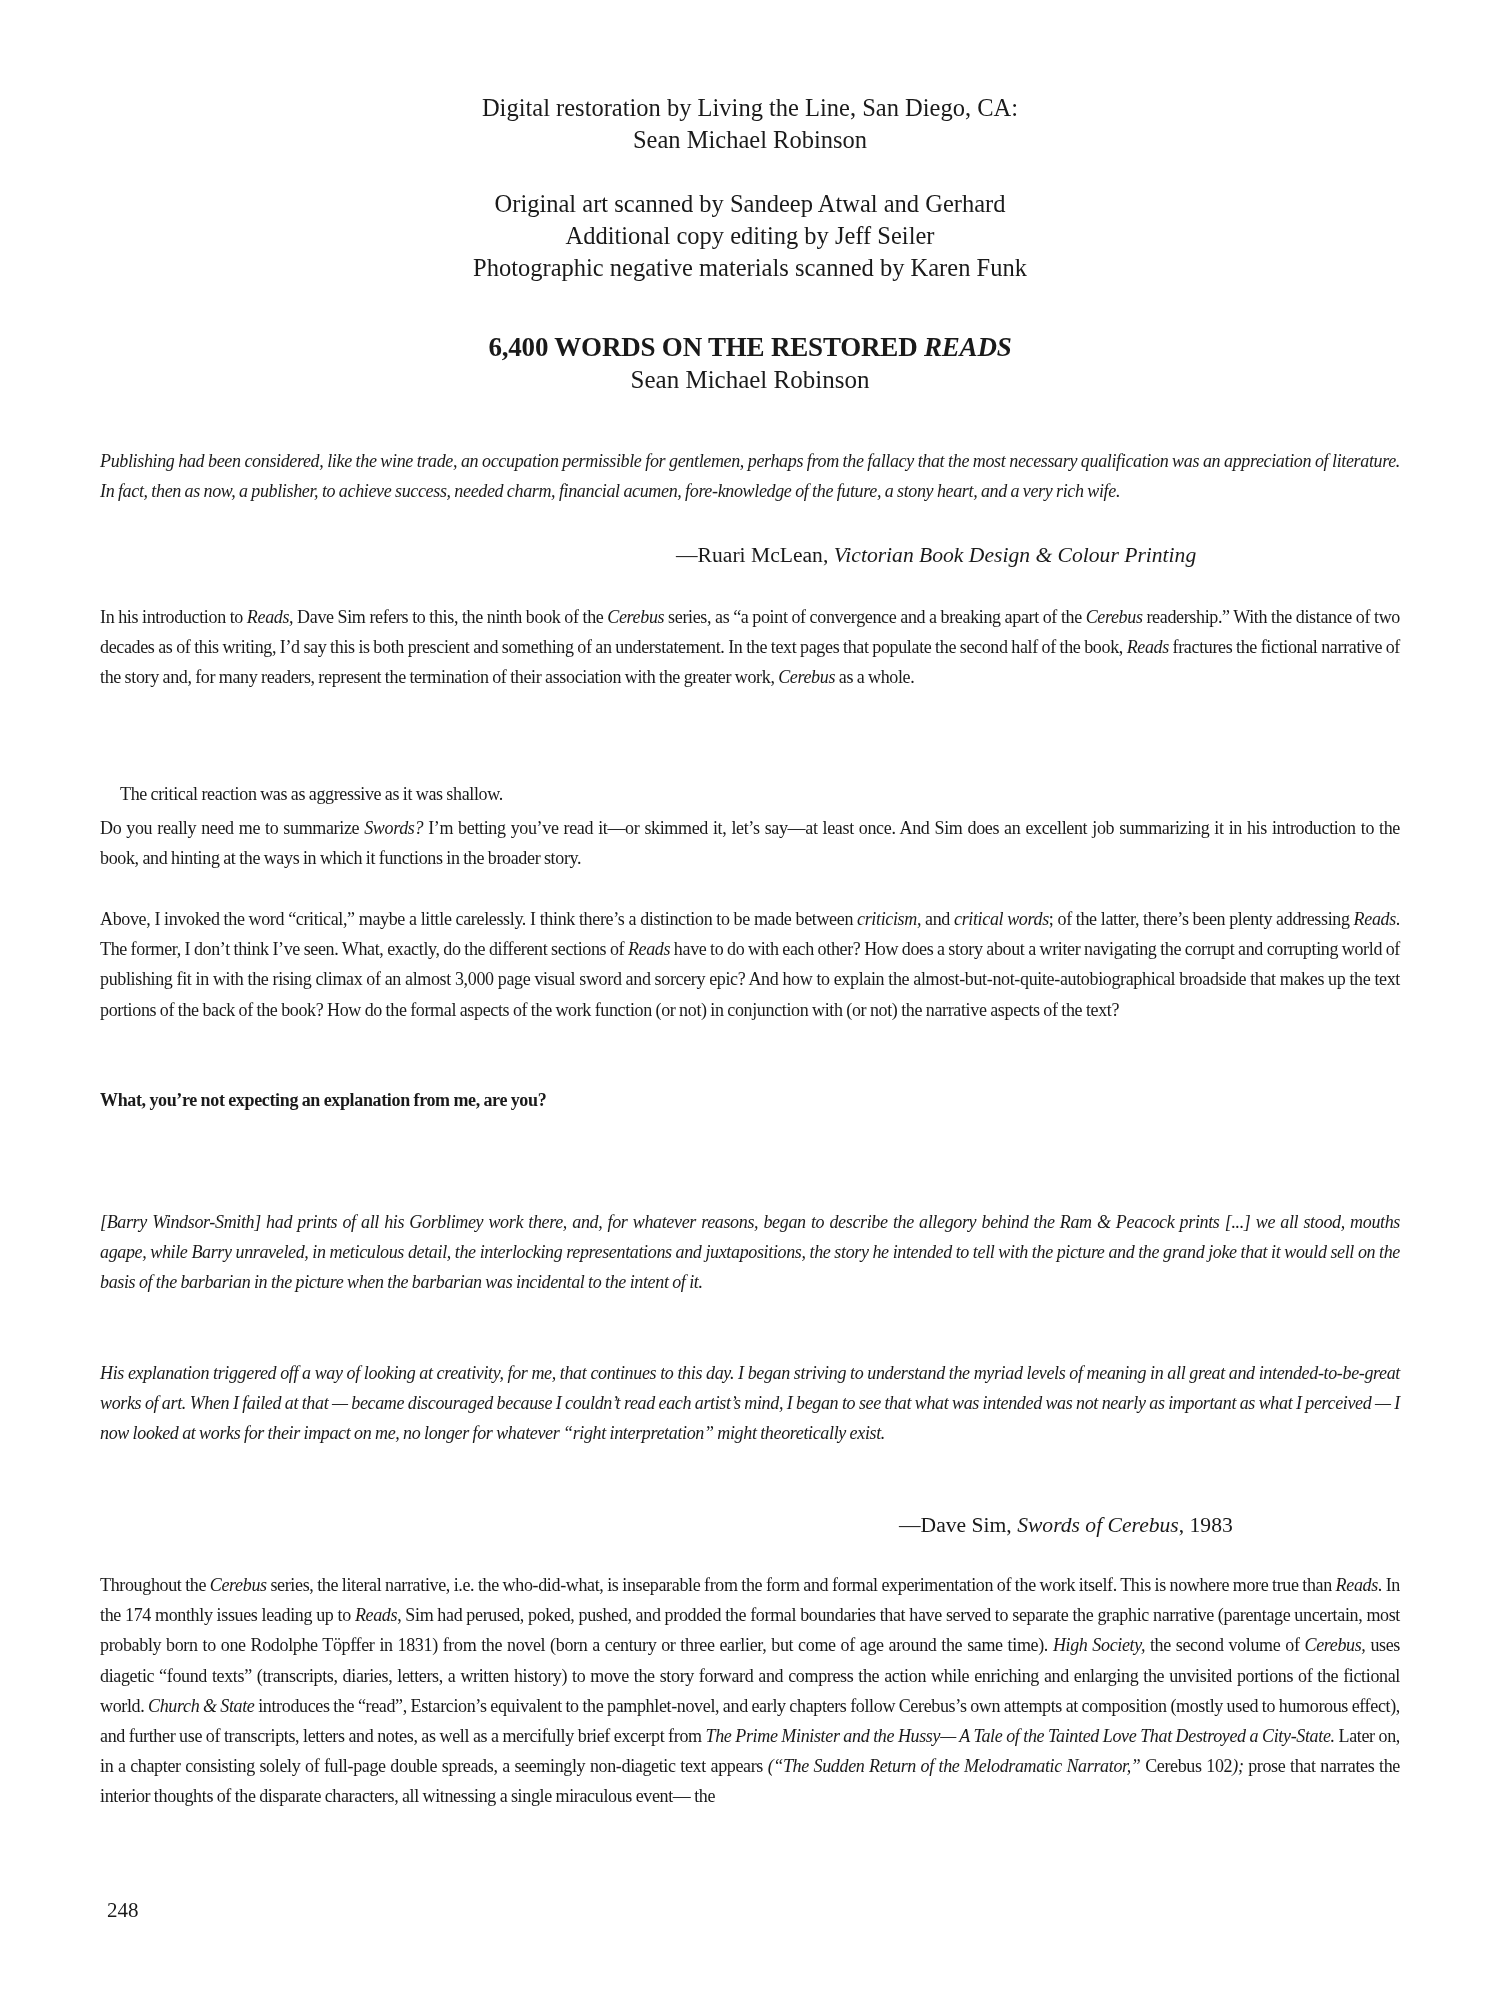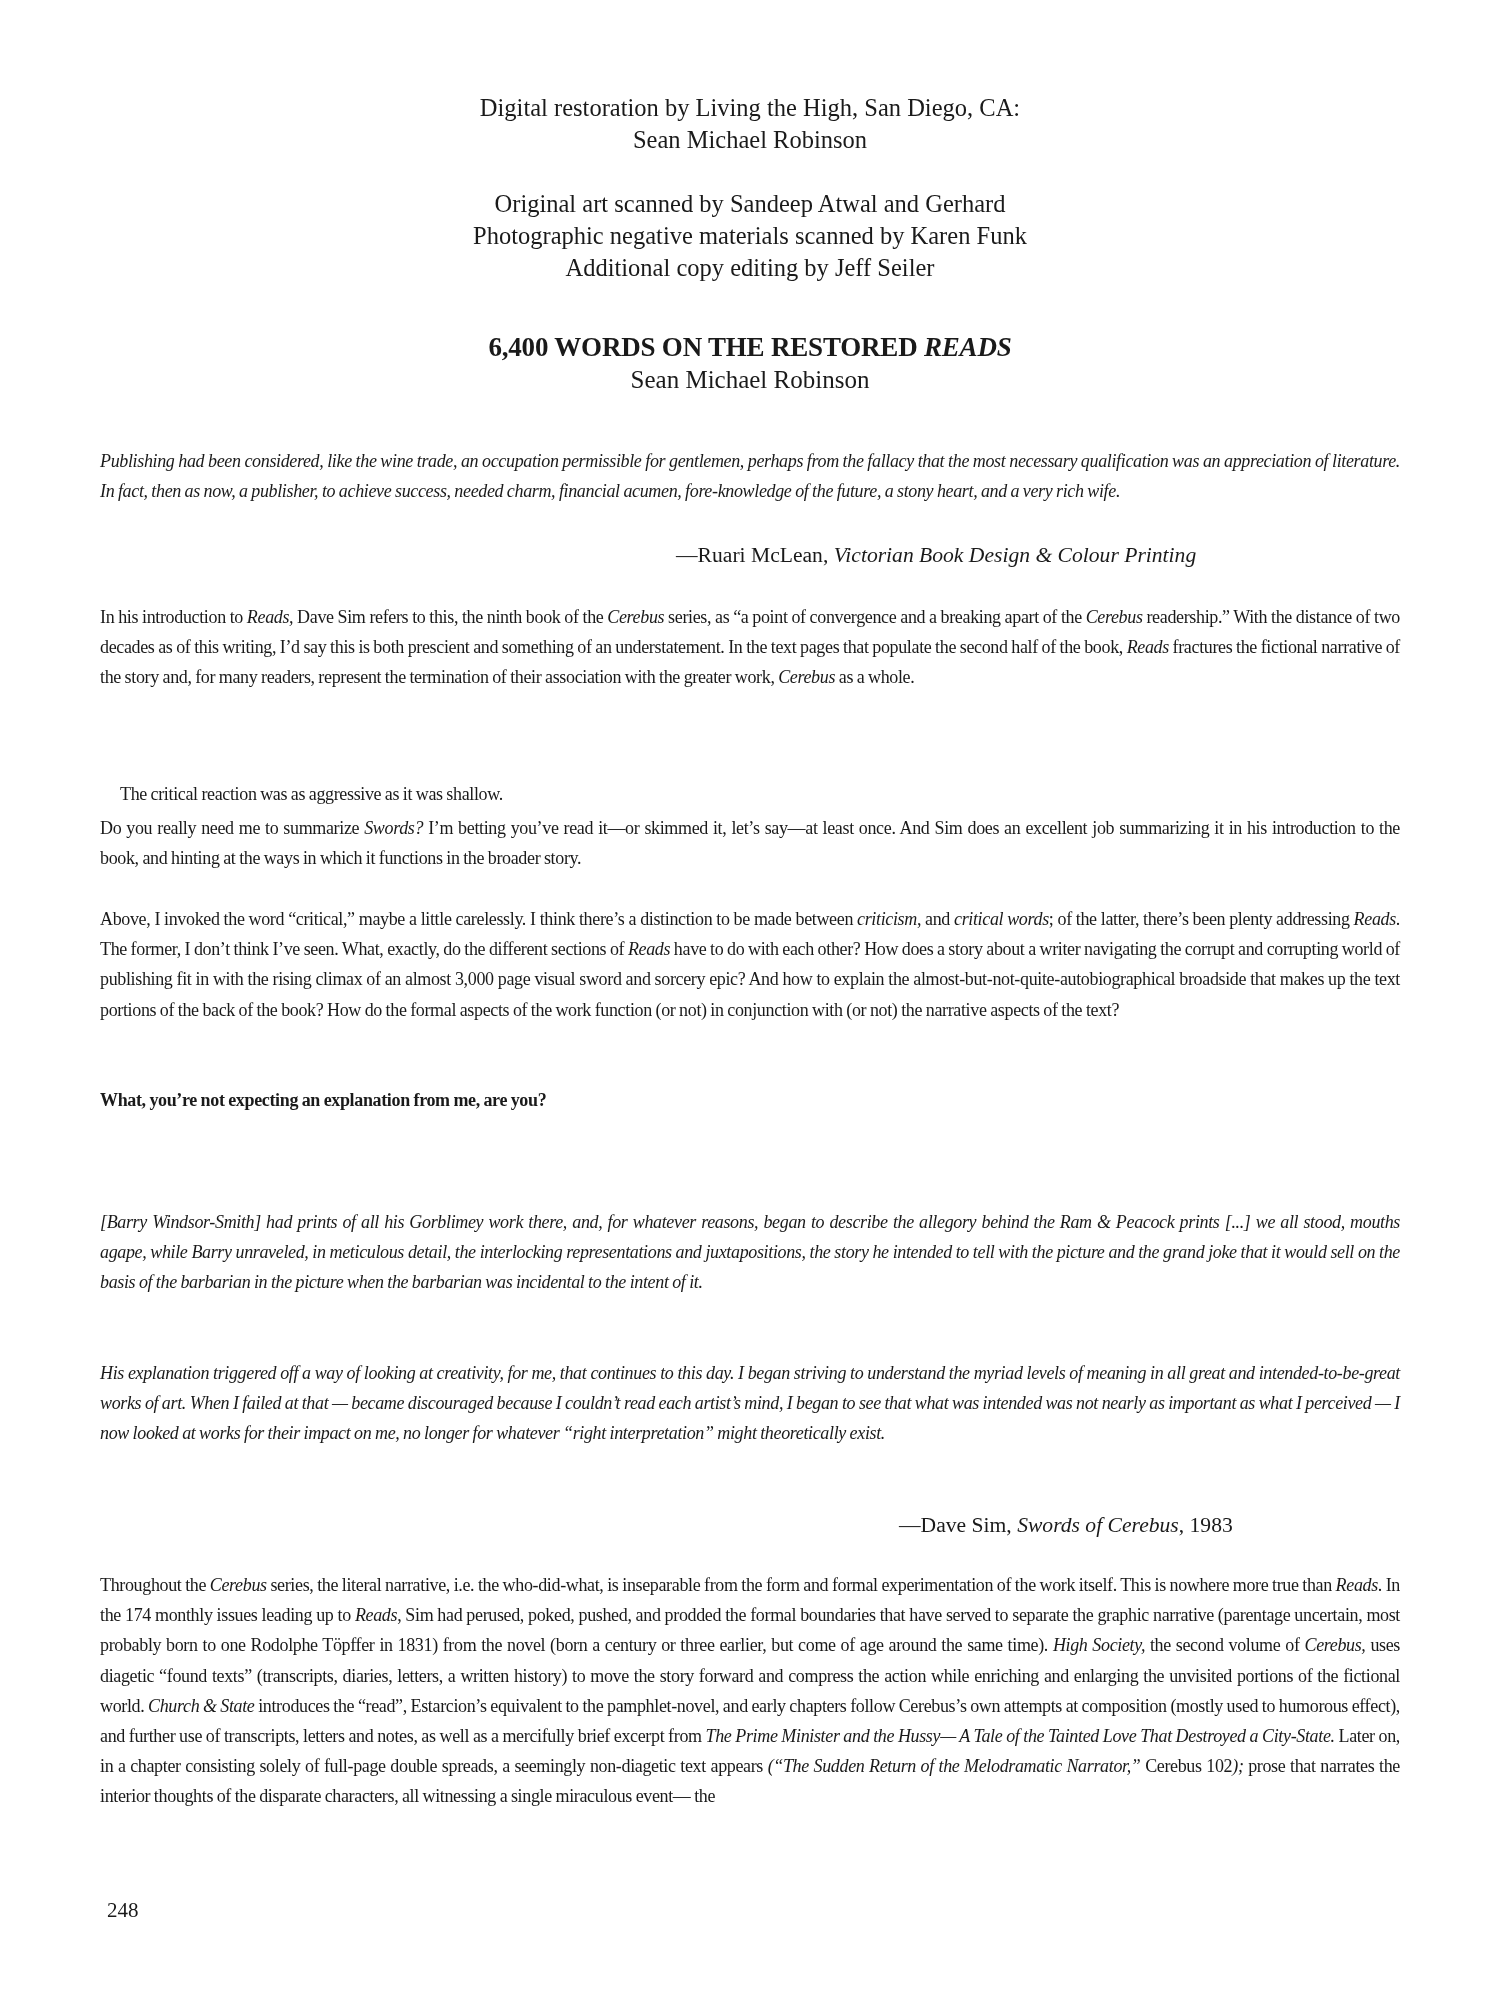"Digital restoration by Living the" p { text: High -> Line }
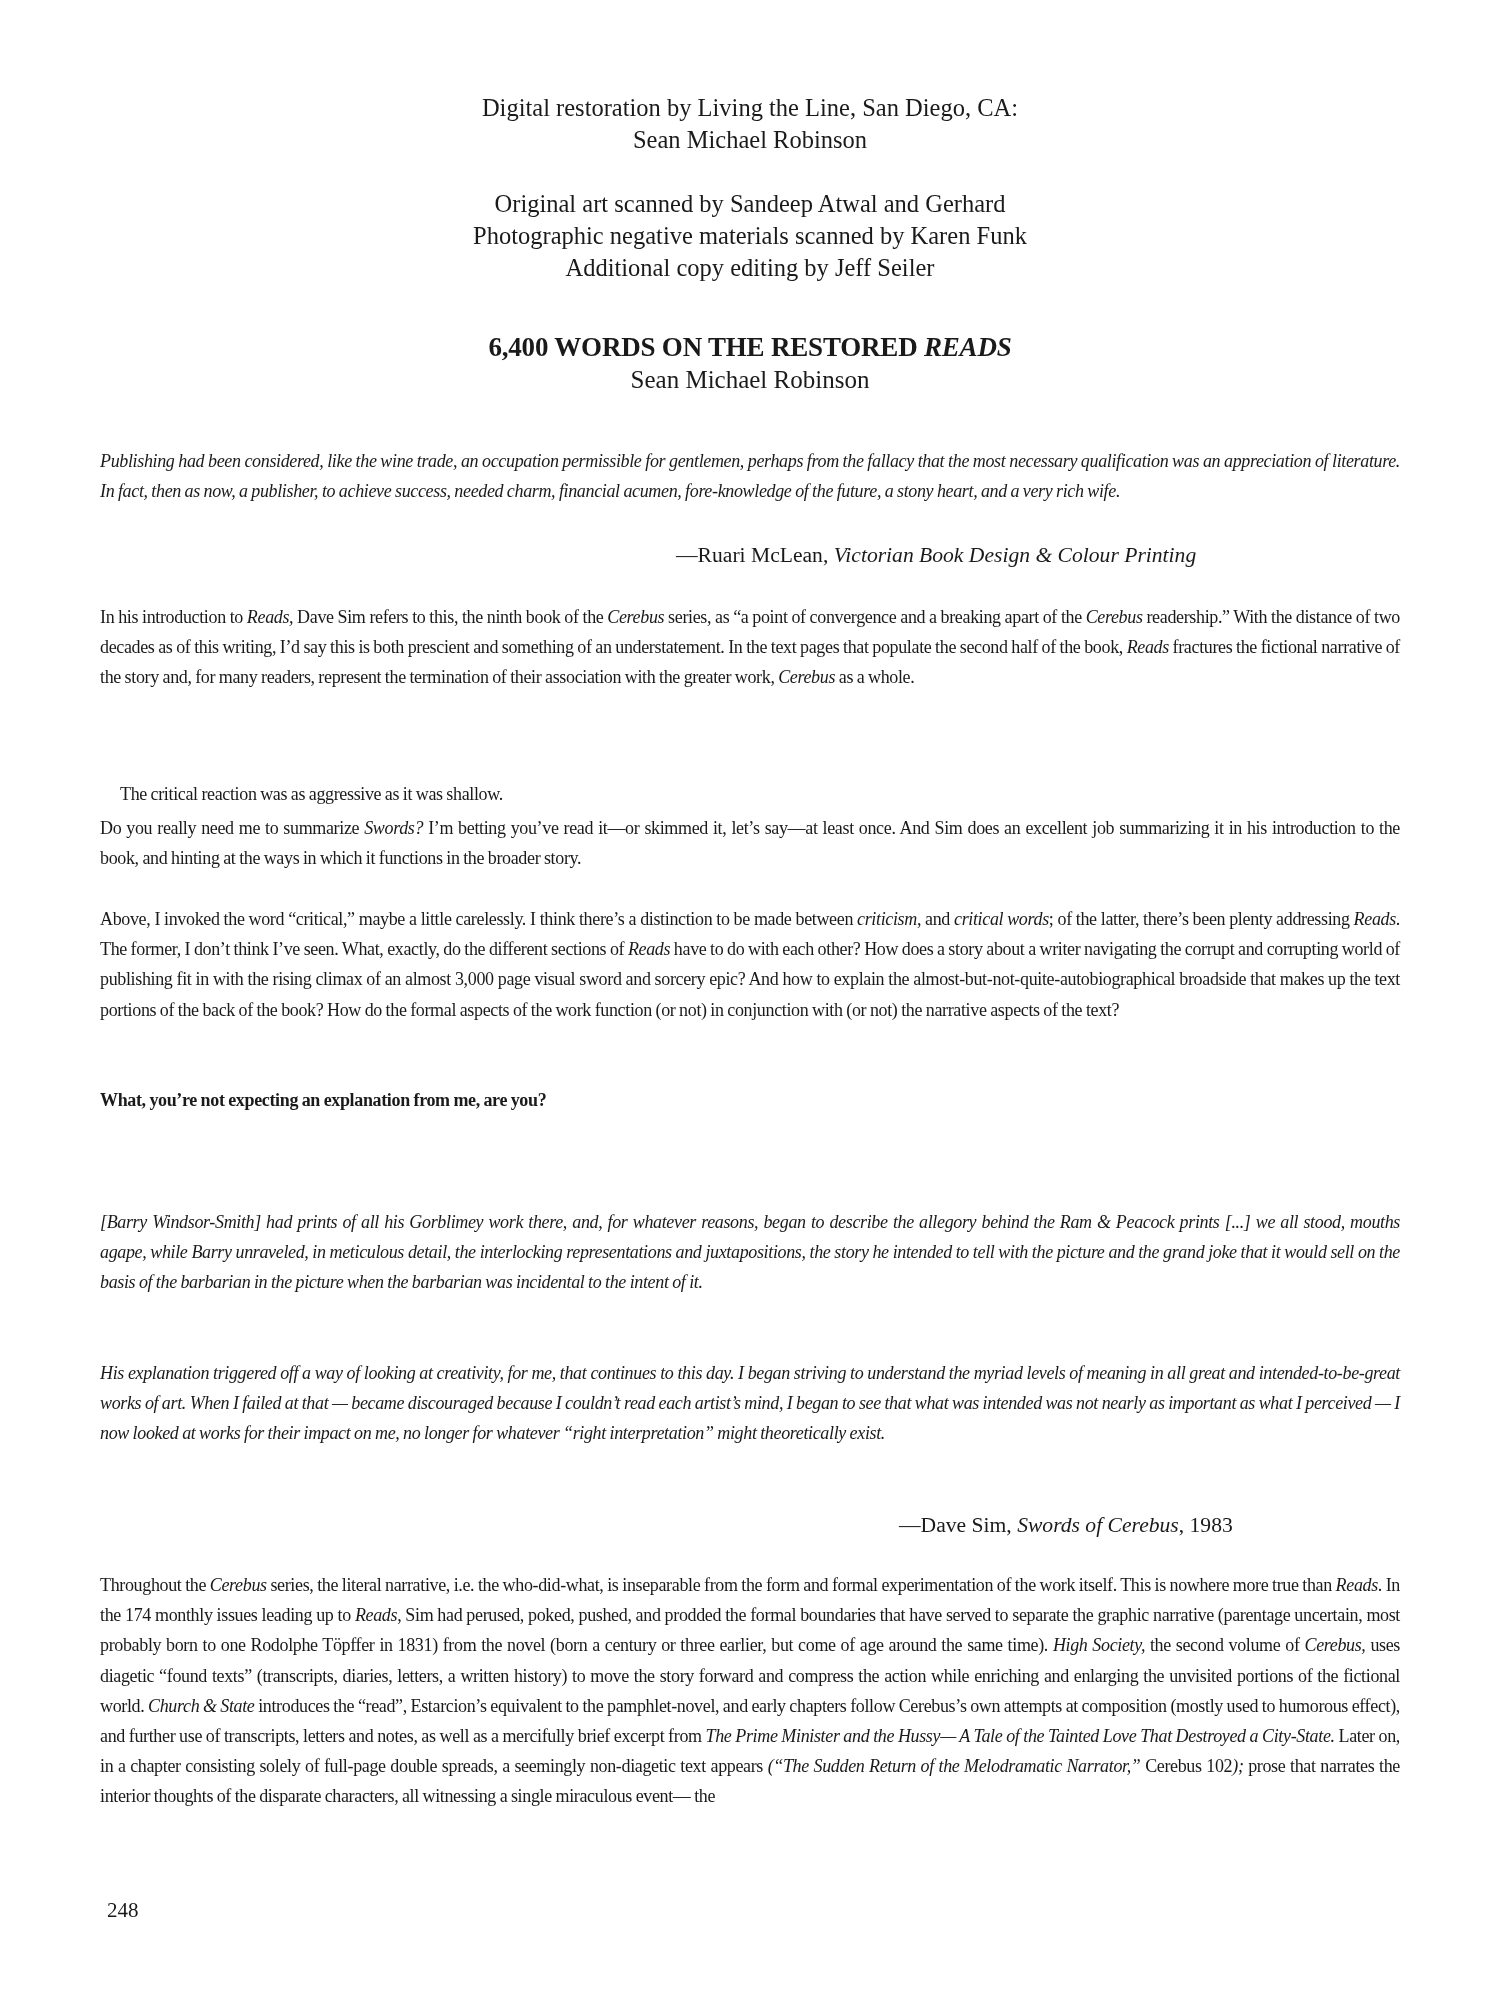"Photographic negative materials scanned" p { order: before "Additional copy editing by Jeff" -> after "Additional copy editing by Jeff" }
